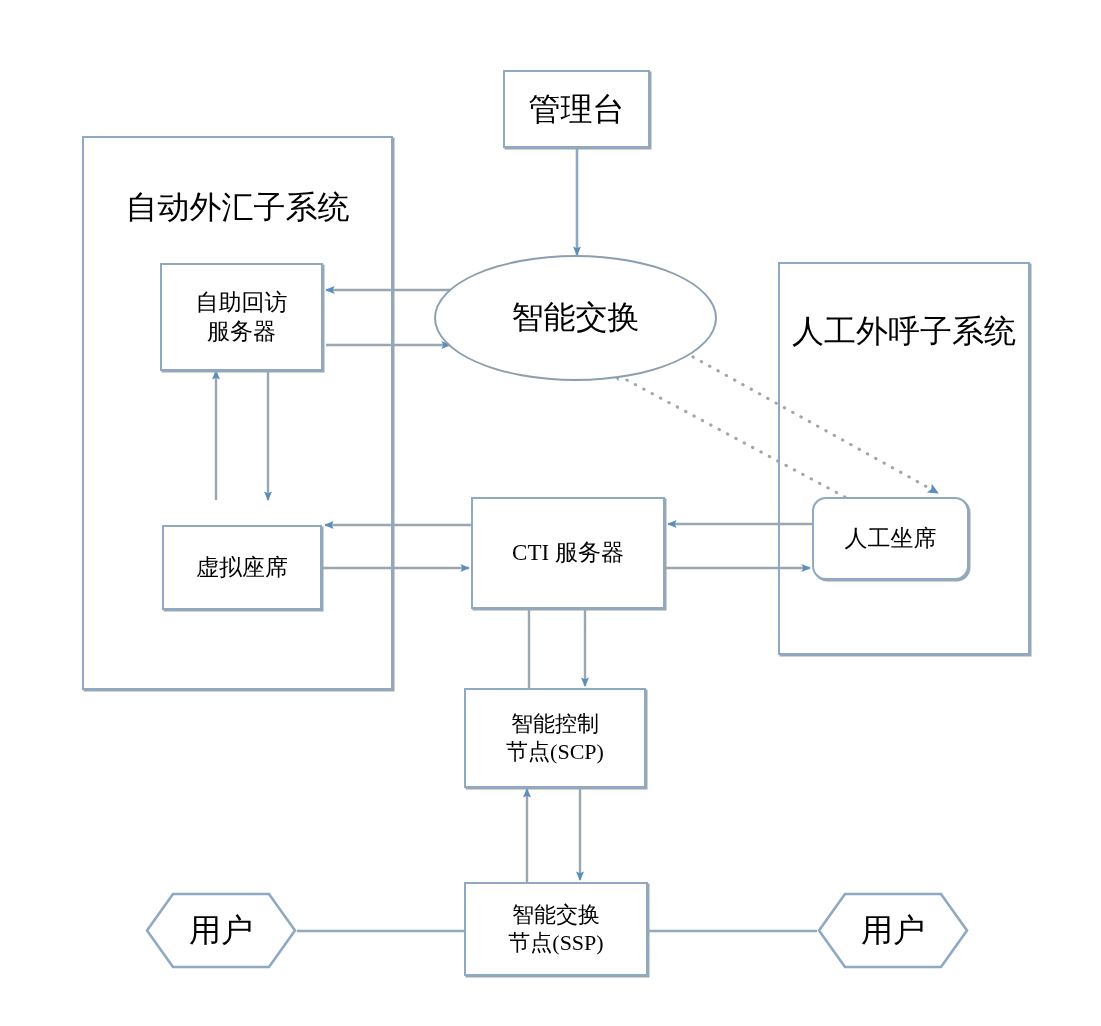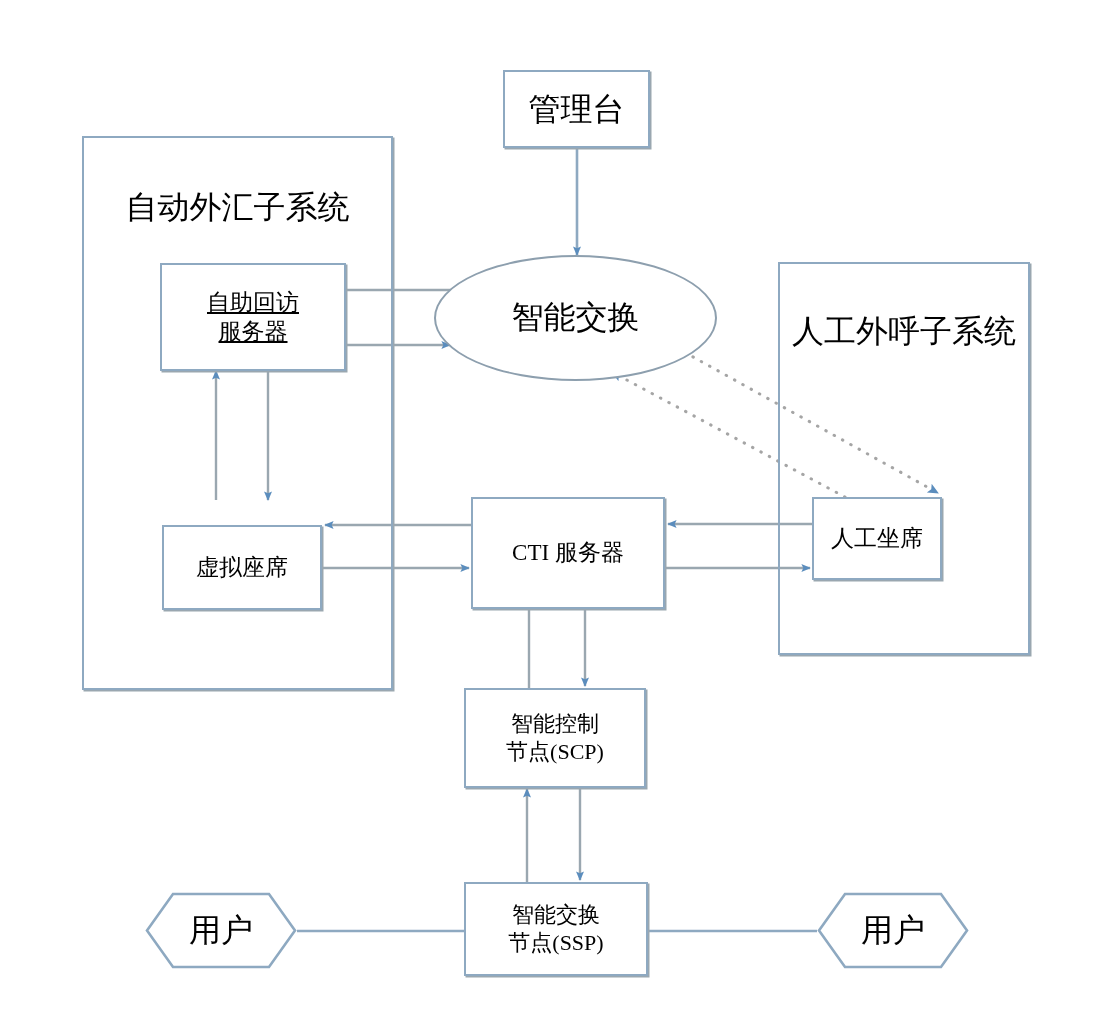"自助回访" div.node { text-decoration: underline -> none; width: 186px -> 163px }
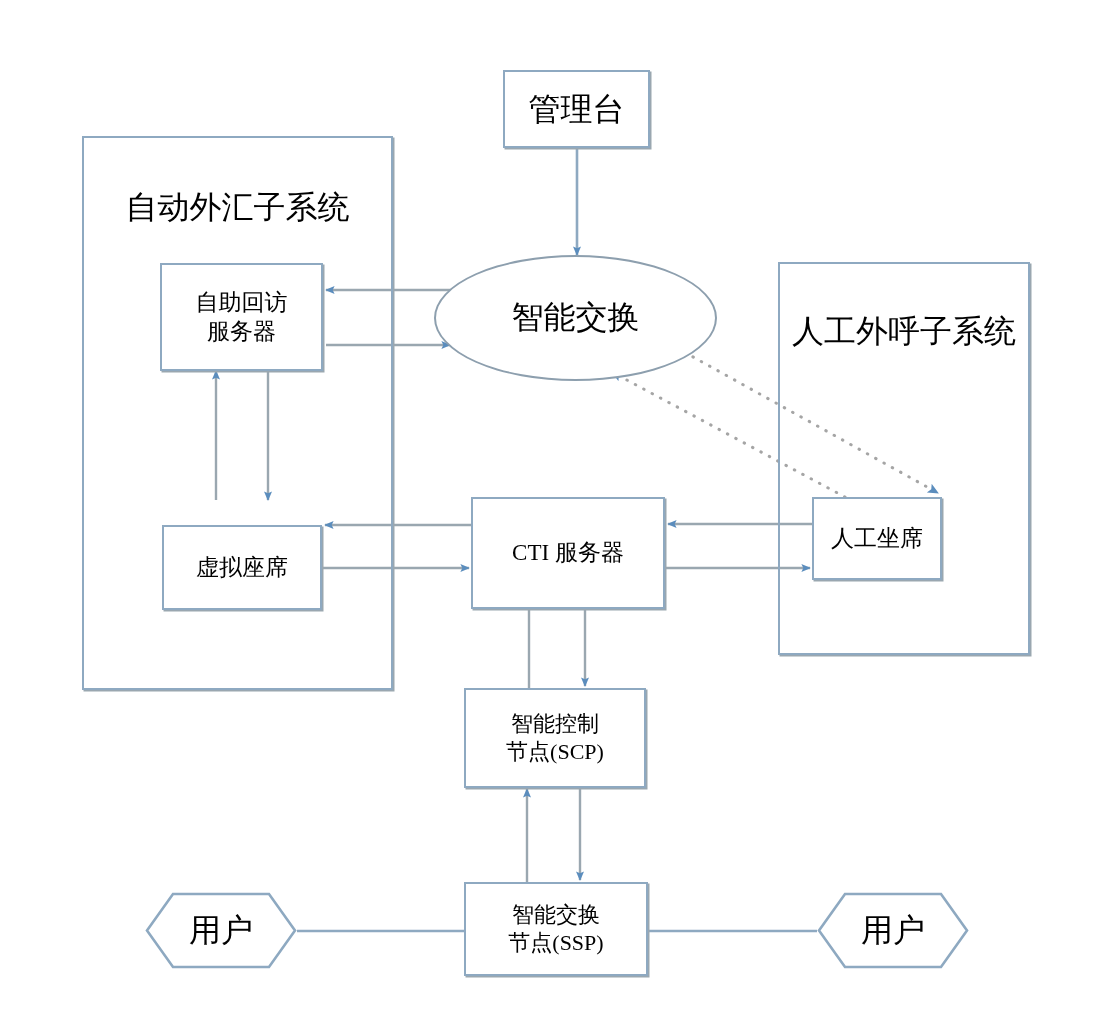"人工坐席" div.node { border-radius: none -> 14px; width: 130px -> 157px }
